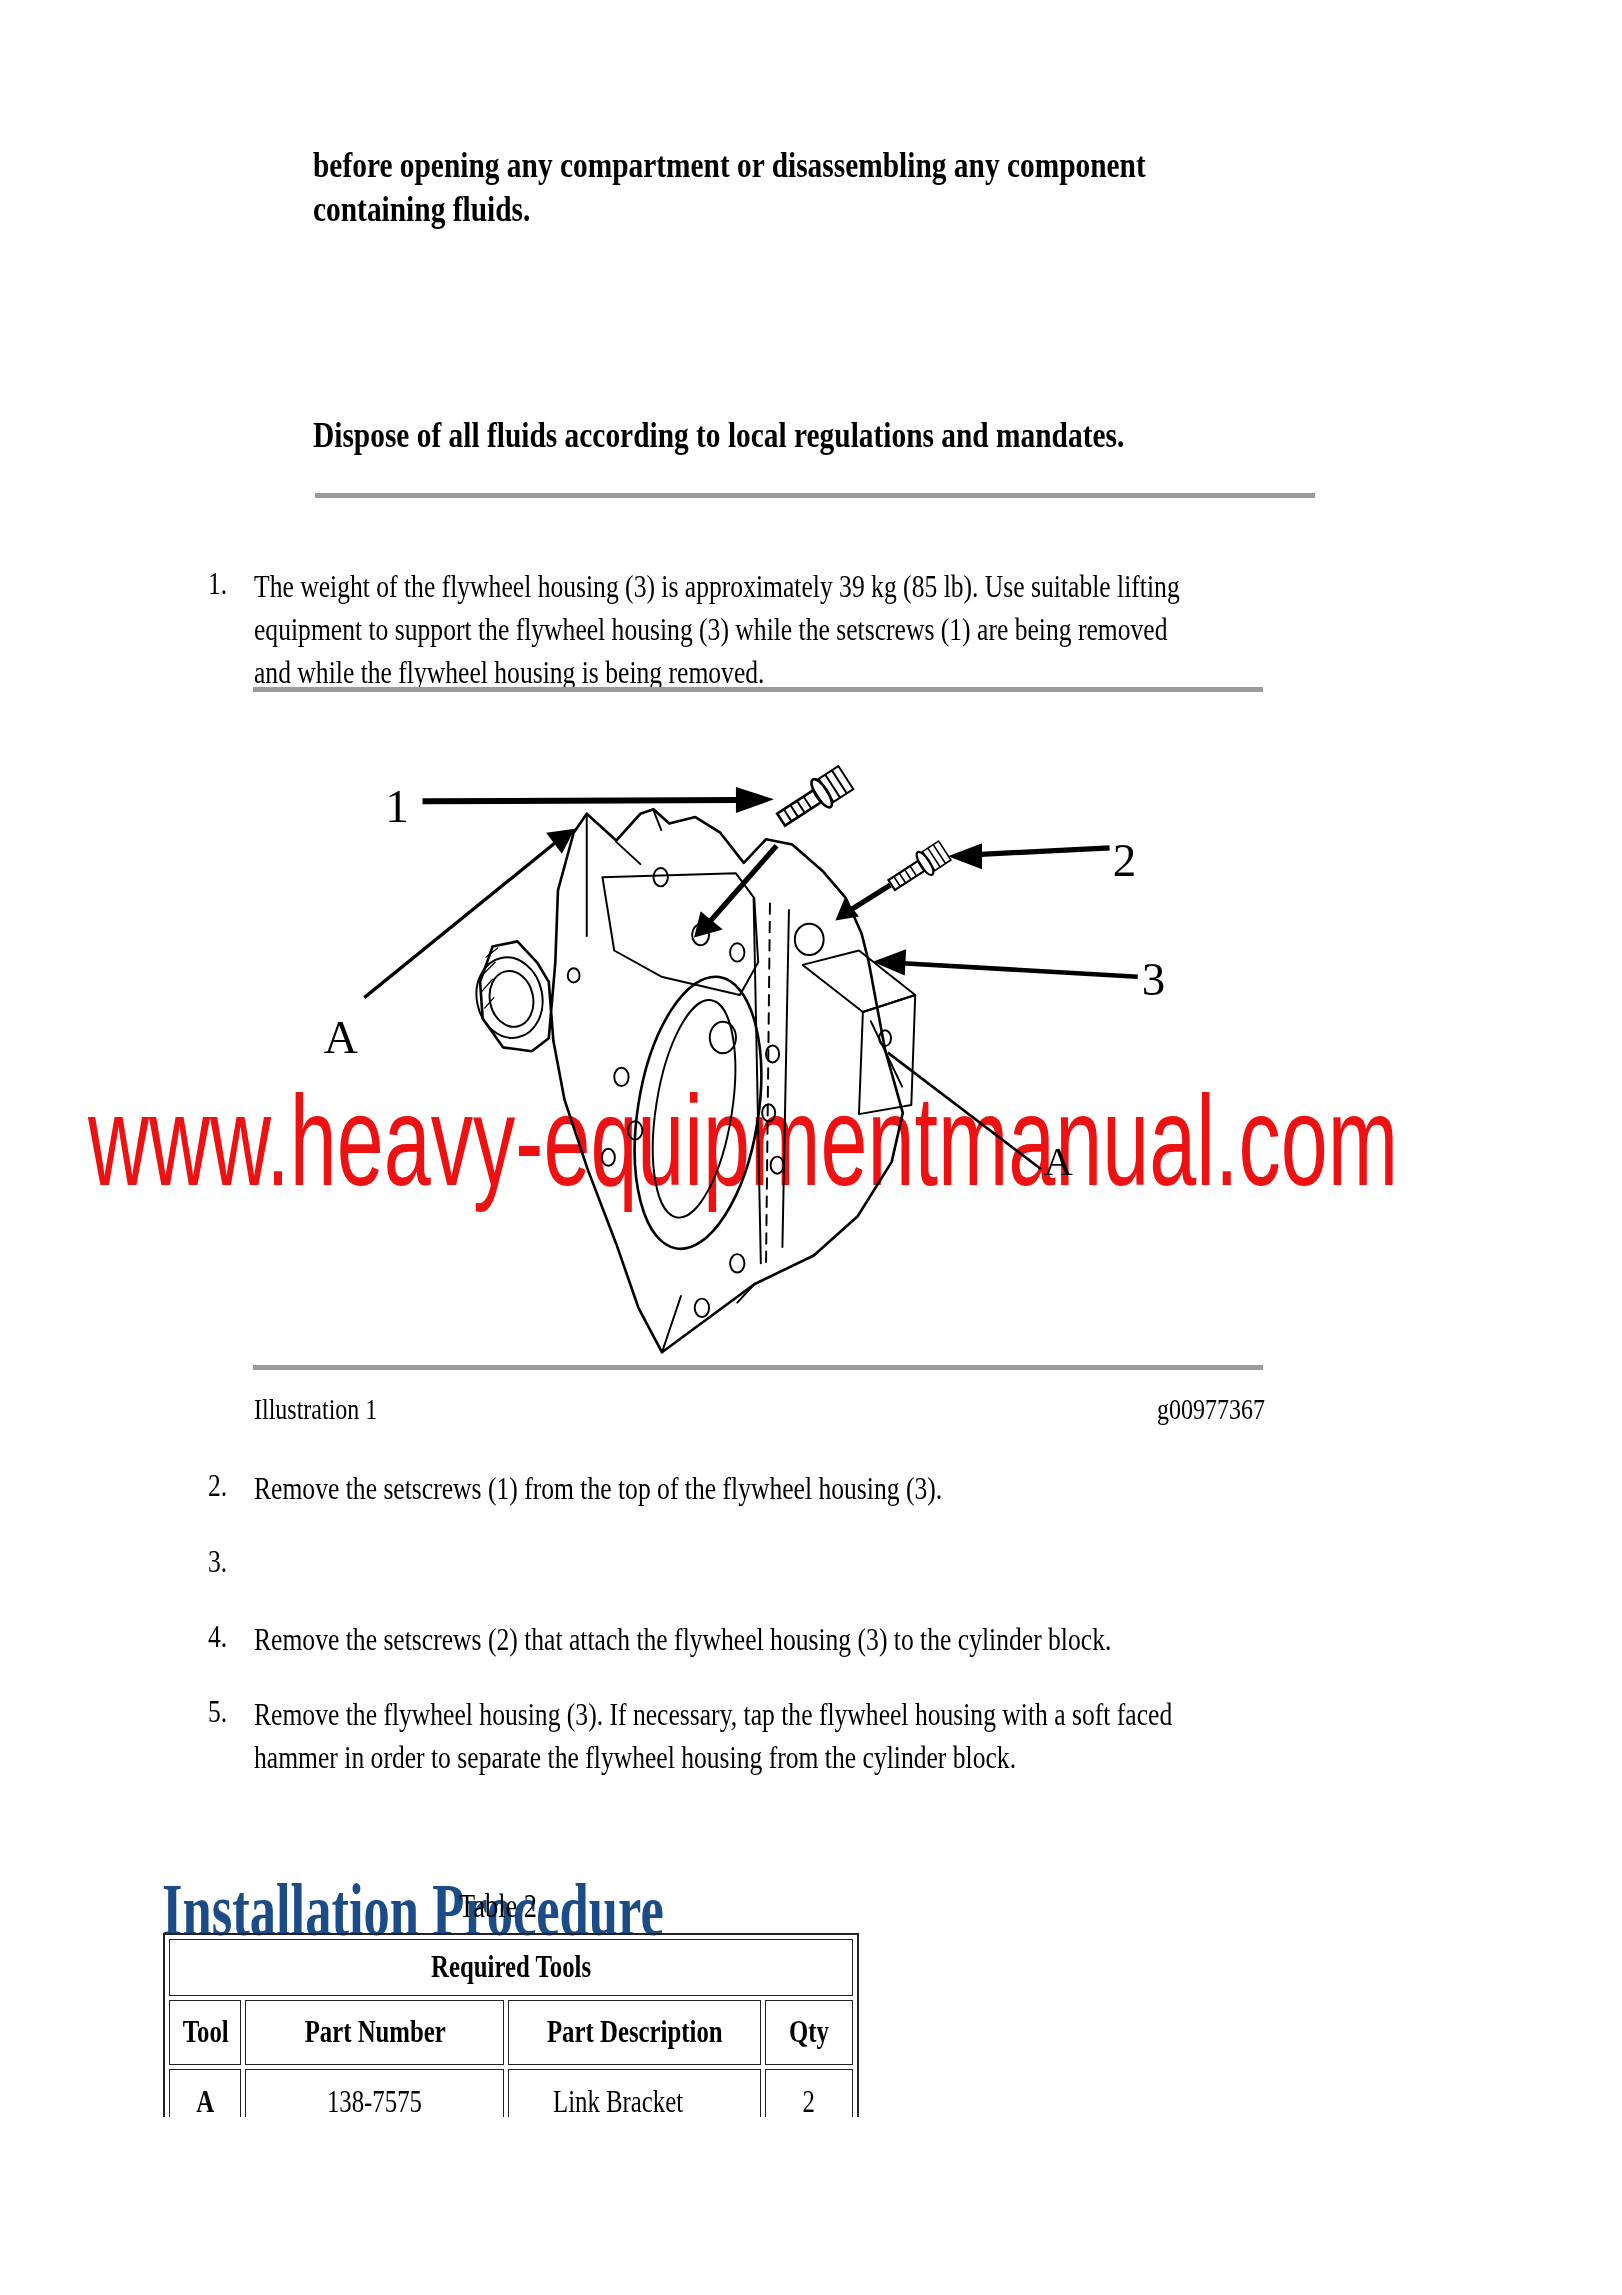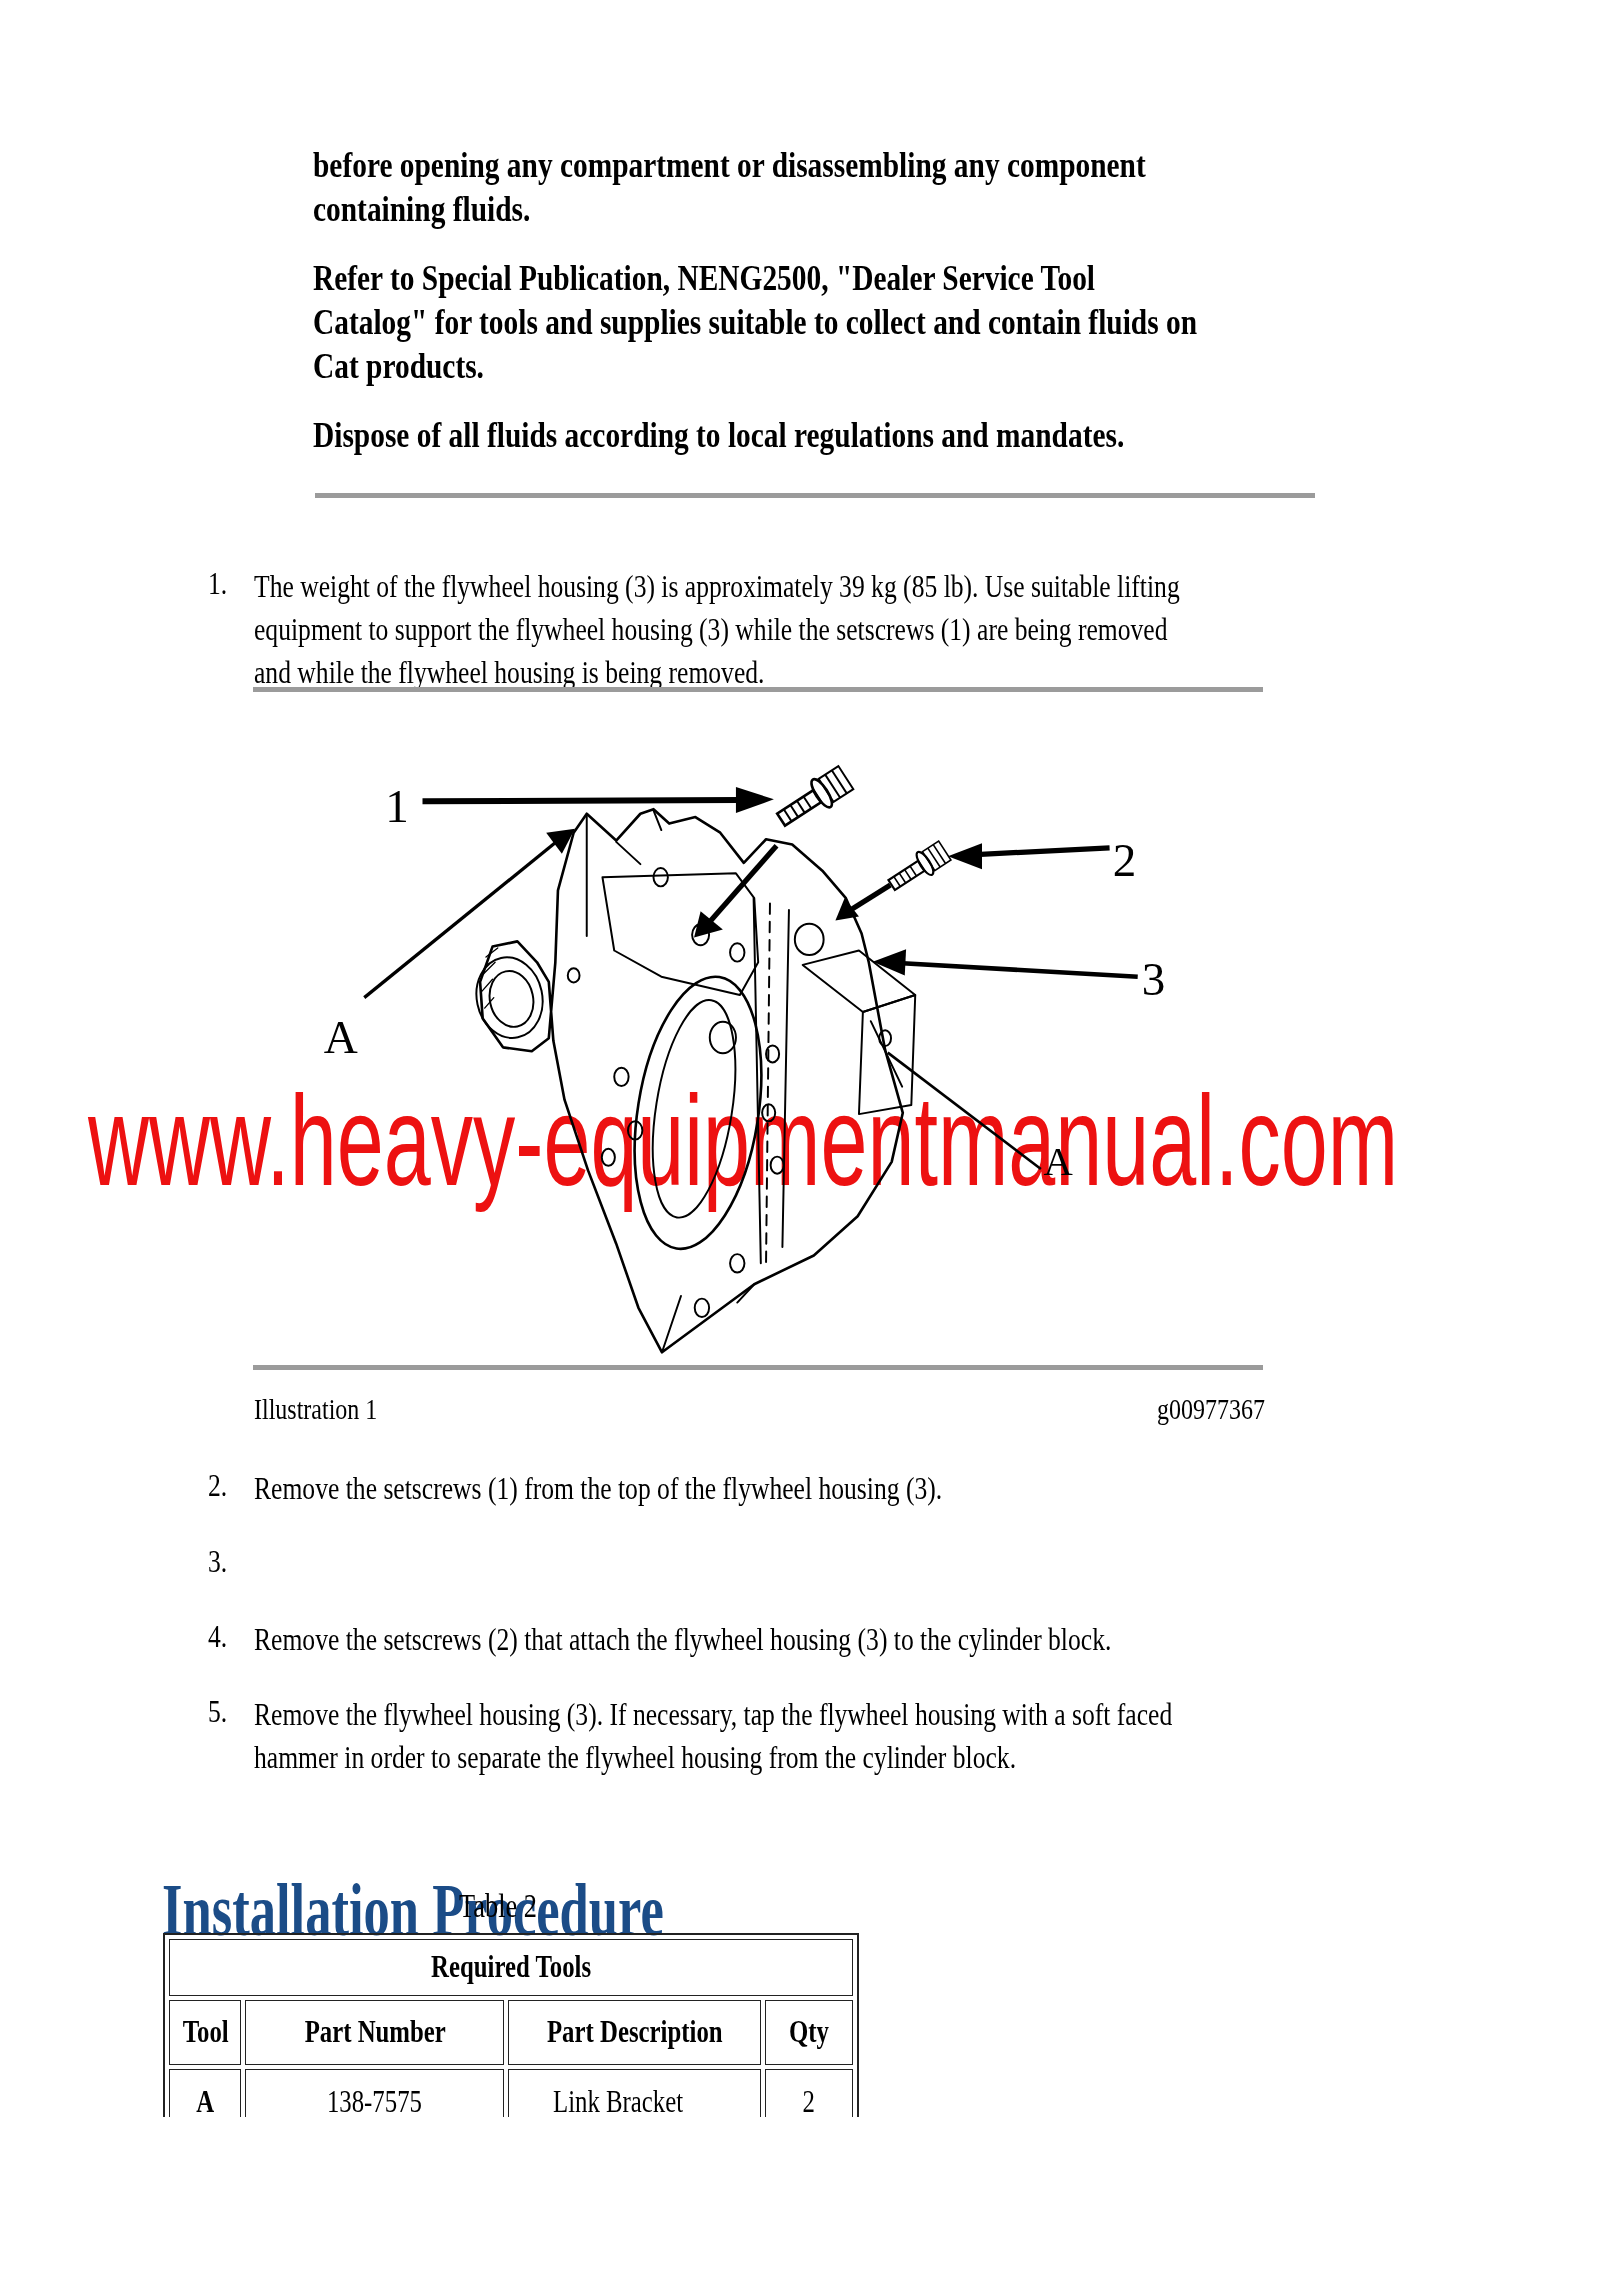"Refer to Special Publication, NENG2500," div.abs { html: <div> <span>Refer to Special Publication, NENG2500, "Dealer Service Tool Catalog" for tools and supplies suitable to collect and contain fluids on Cat products.</span> </div> -> none }
